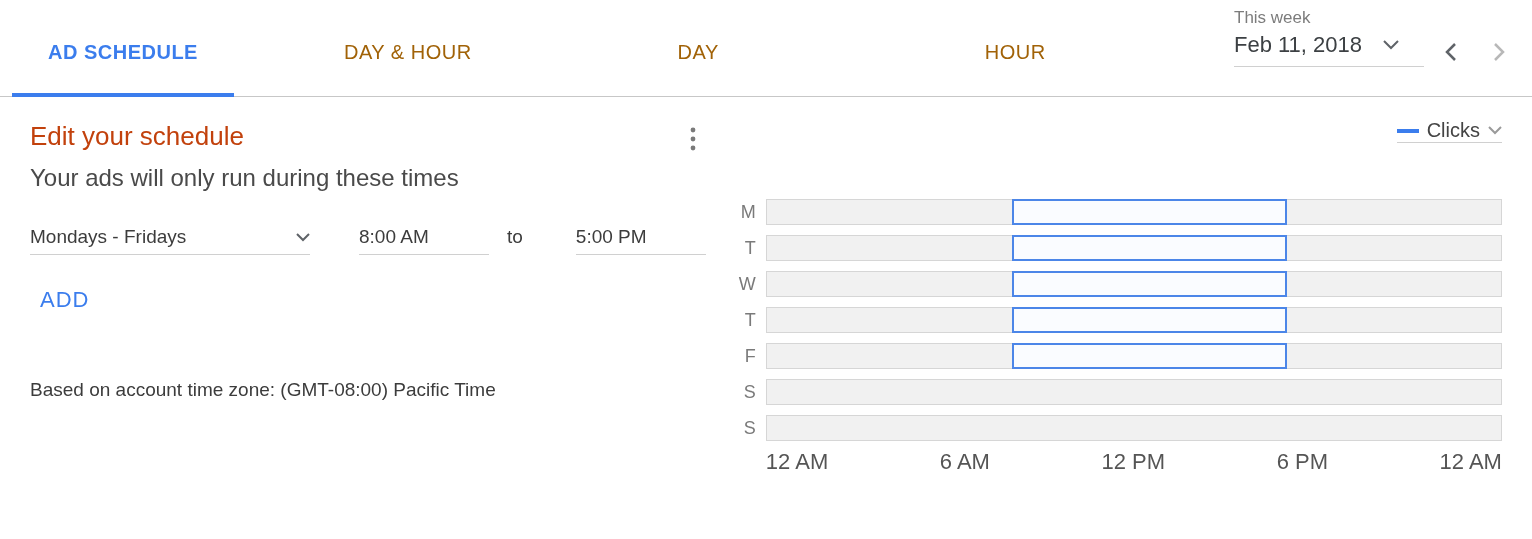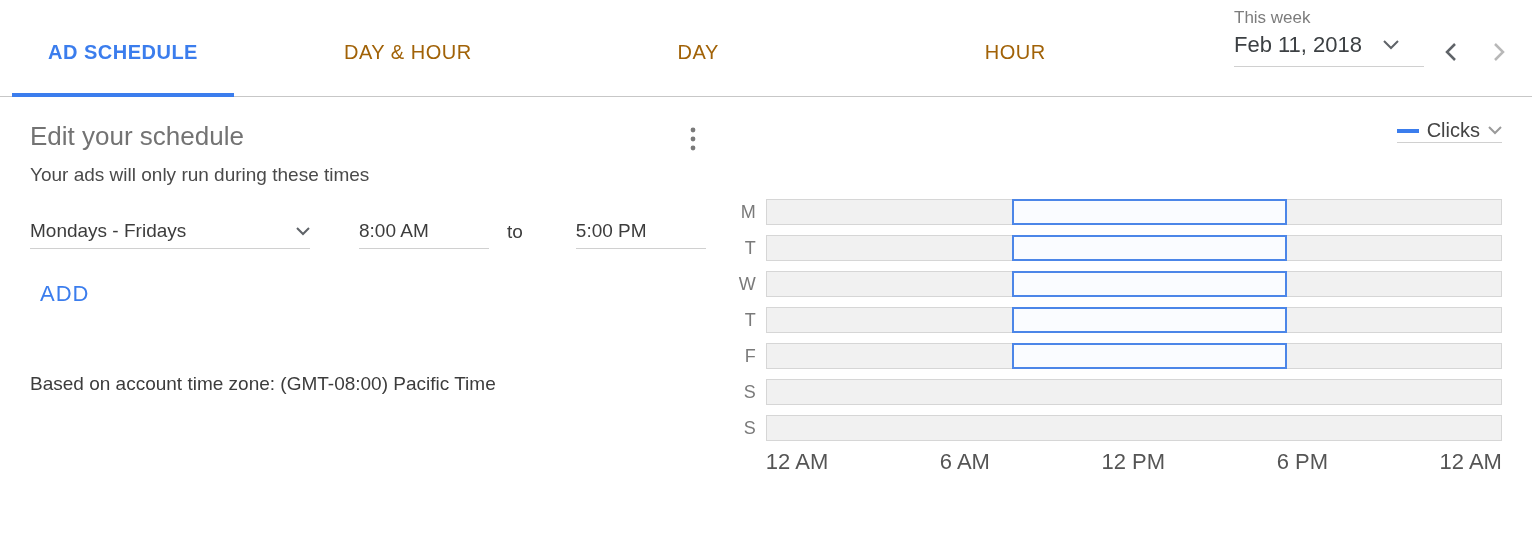"Edit your schedule" .heading { color: #737373 -> #c2410c }
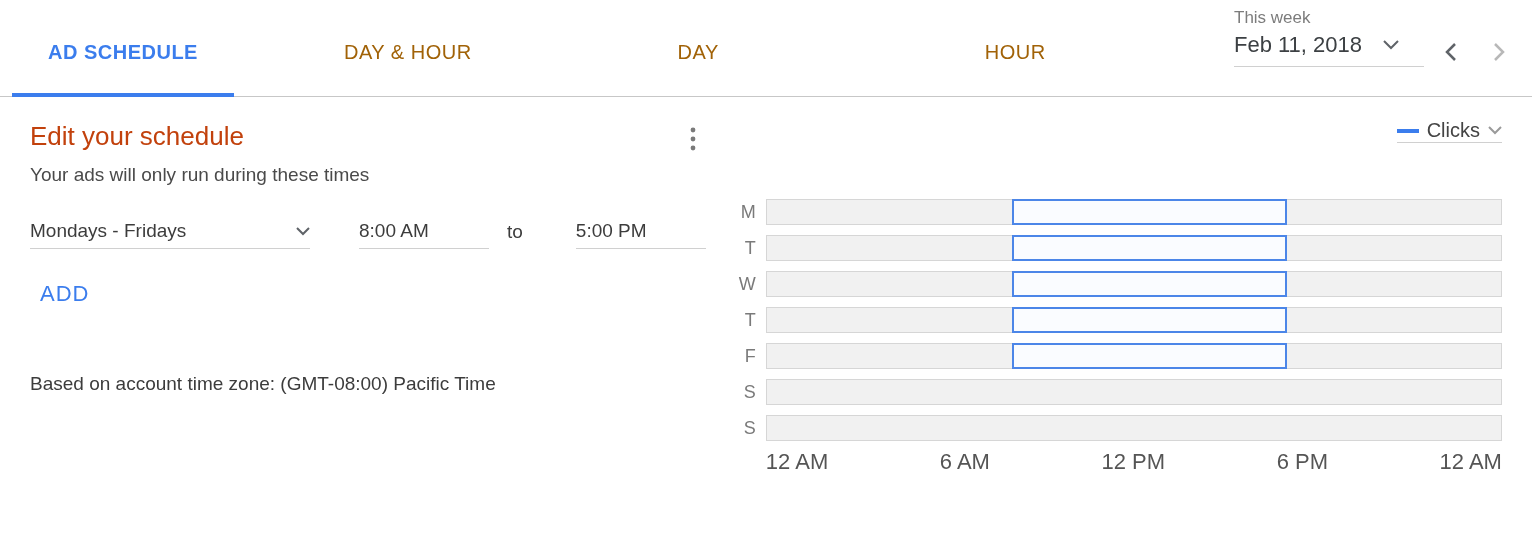"Your ads will only run" .subheading { font-size: 19px -> 24px }
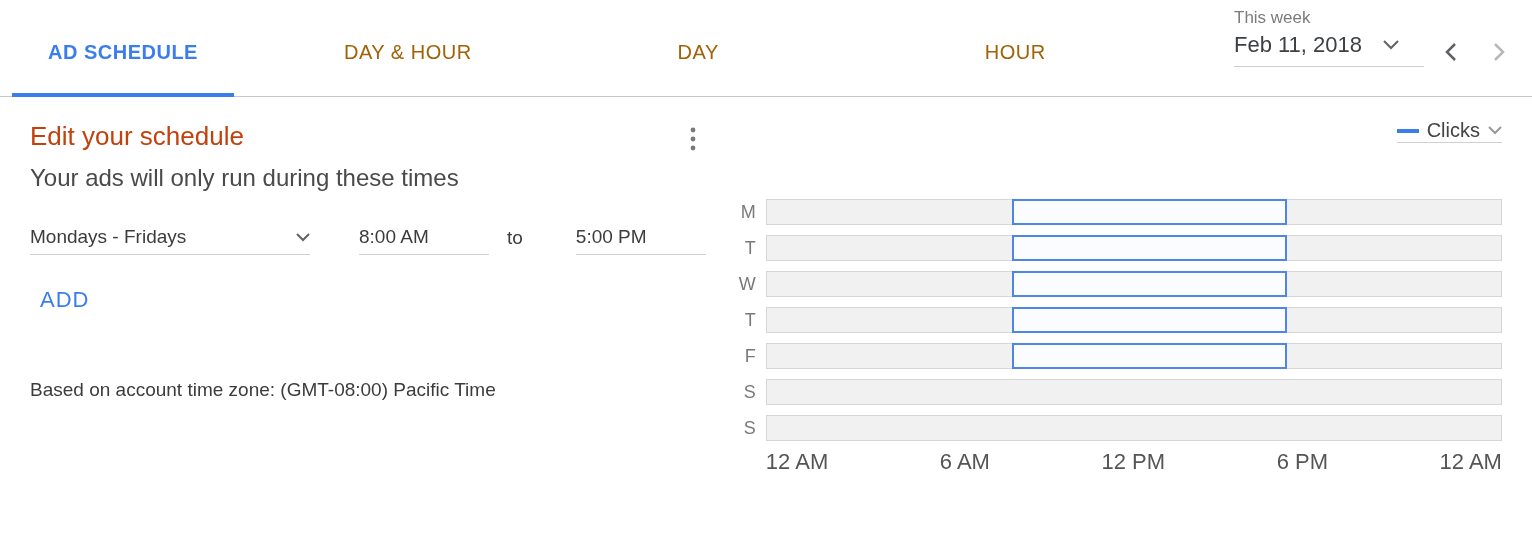"Mondays - Fridays" .rule-row { align-items: center -> flex-start }
